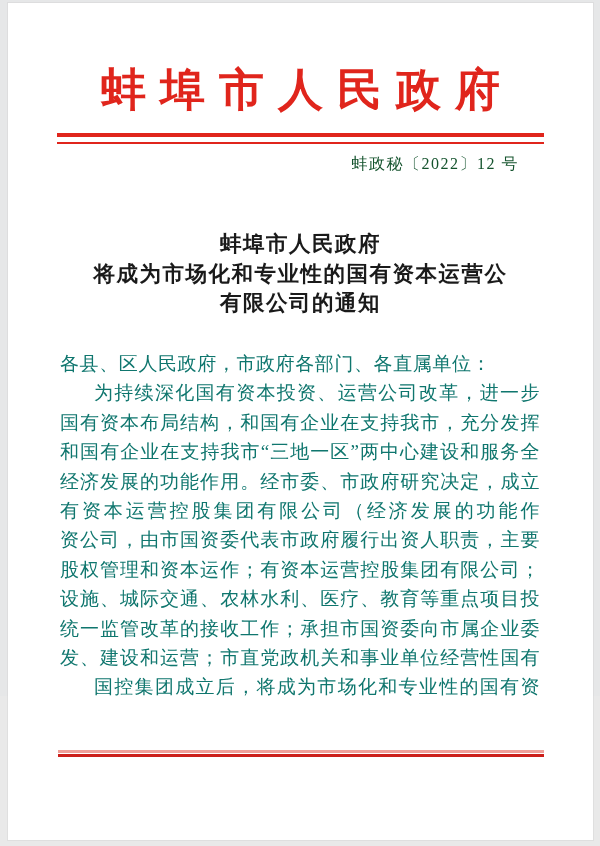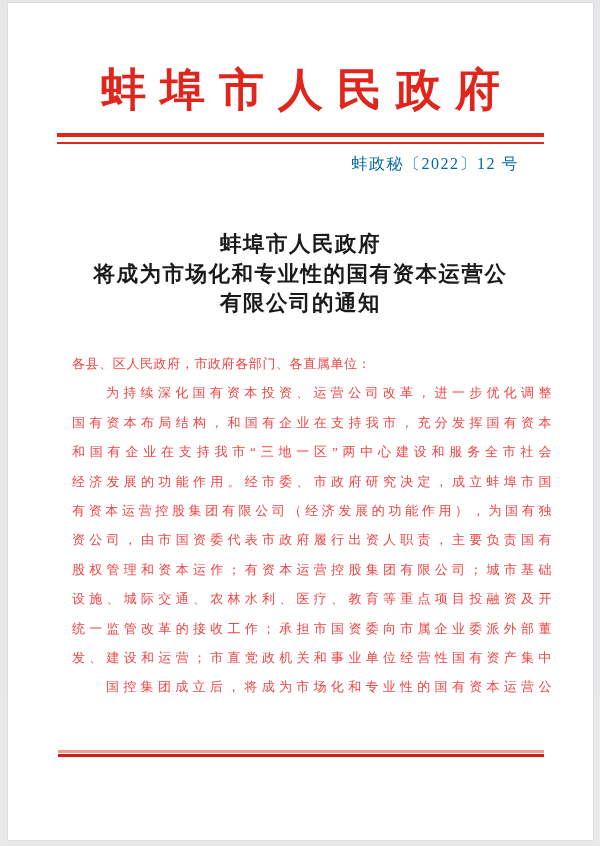"蚌政秘〔2022〕12 号" .doc-number { color: #0369a1 -> #14532d }
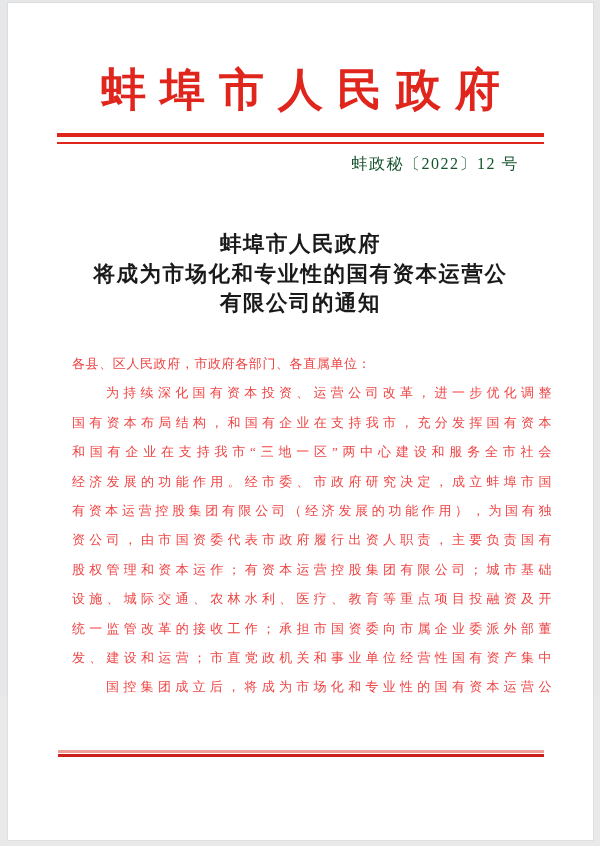"各县、区人民政府，市政府各部门、各直属单位：" .body-text { color: #ef4444 -> #0f766e; font-size: 13px -> 19px; left: 64px -> 52px }
